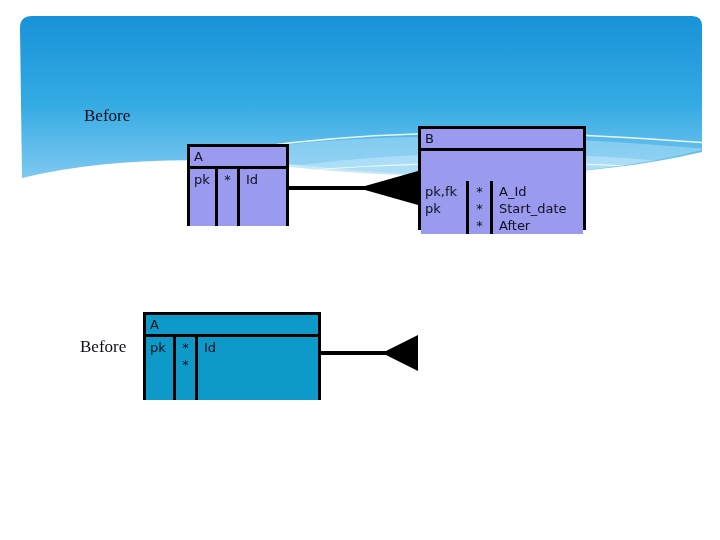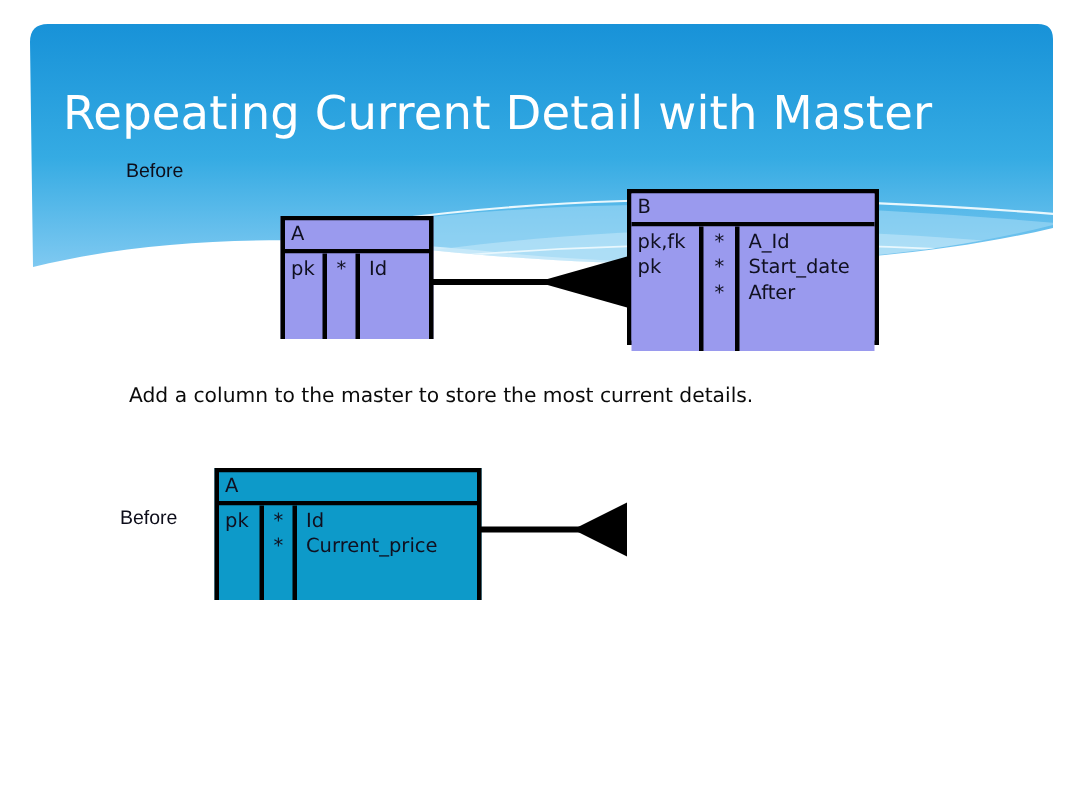"Repeating Current Detail with Master" div.title { html: <div>Repeating Current Detail with Master</div> -> none }
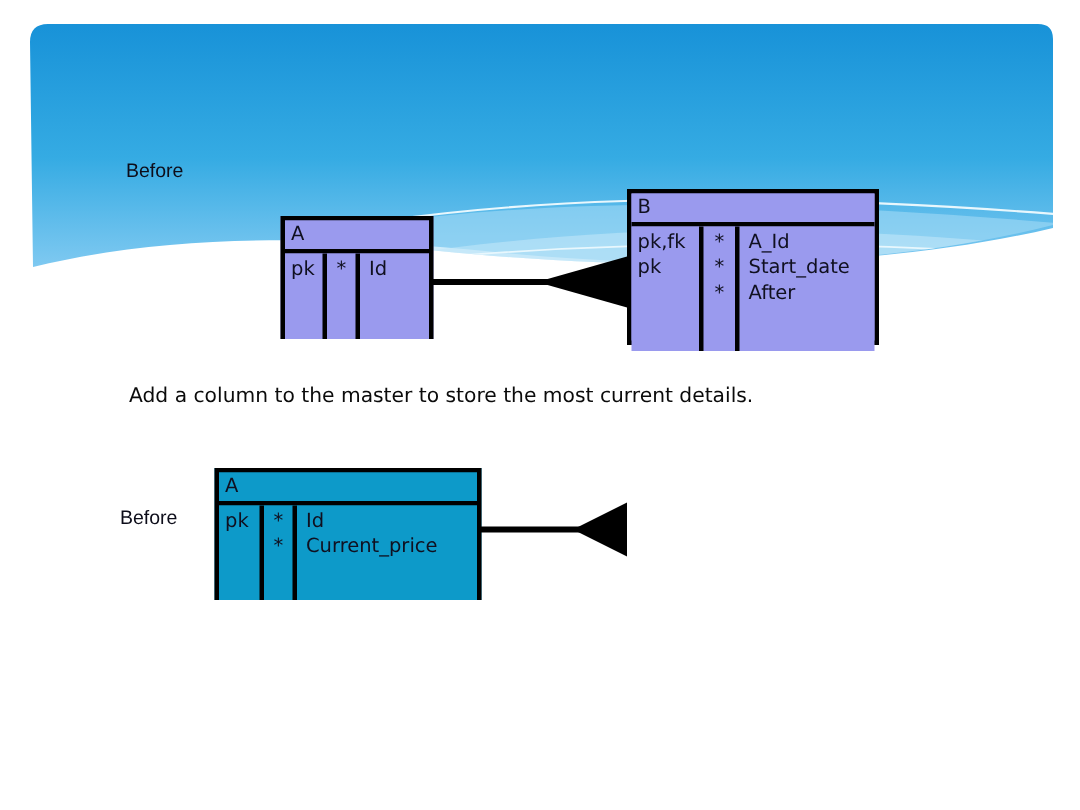"Before" .step-label { font-family: Liberation Sans, sans-serif -> Liberation Serif, serif; font-size: 13px -> 17px }
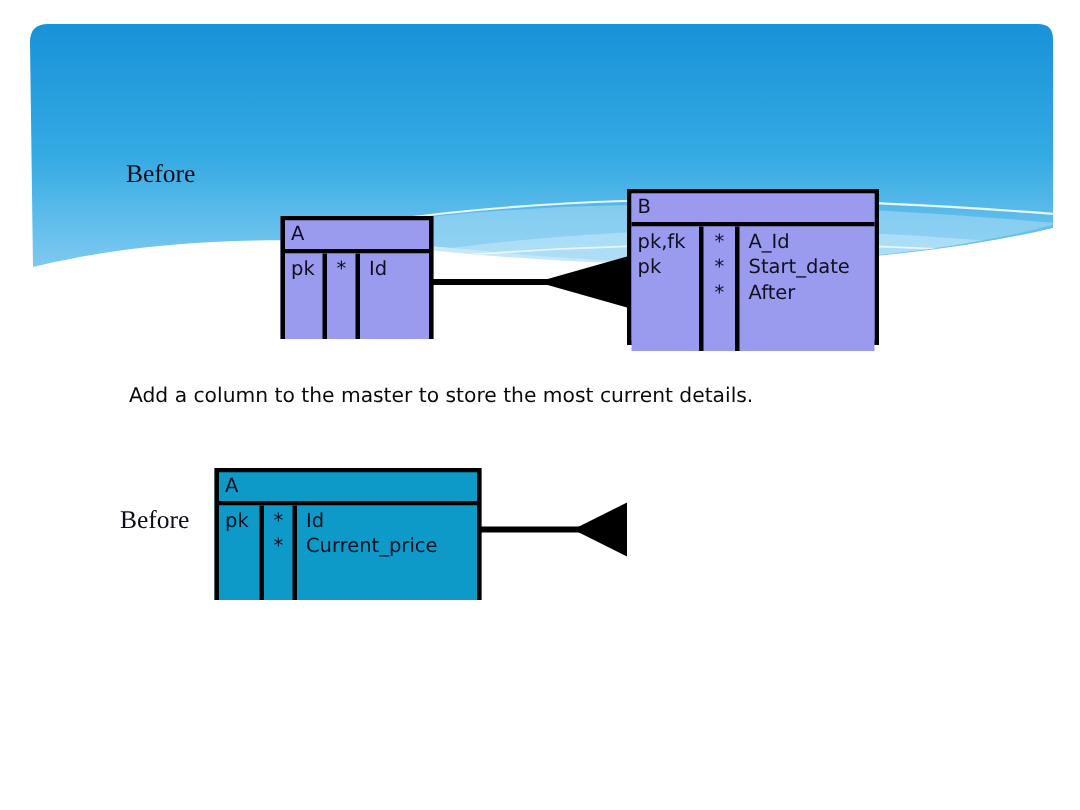"pk,fk" div.ent-body { align-items: none -> flex-end }
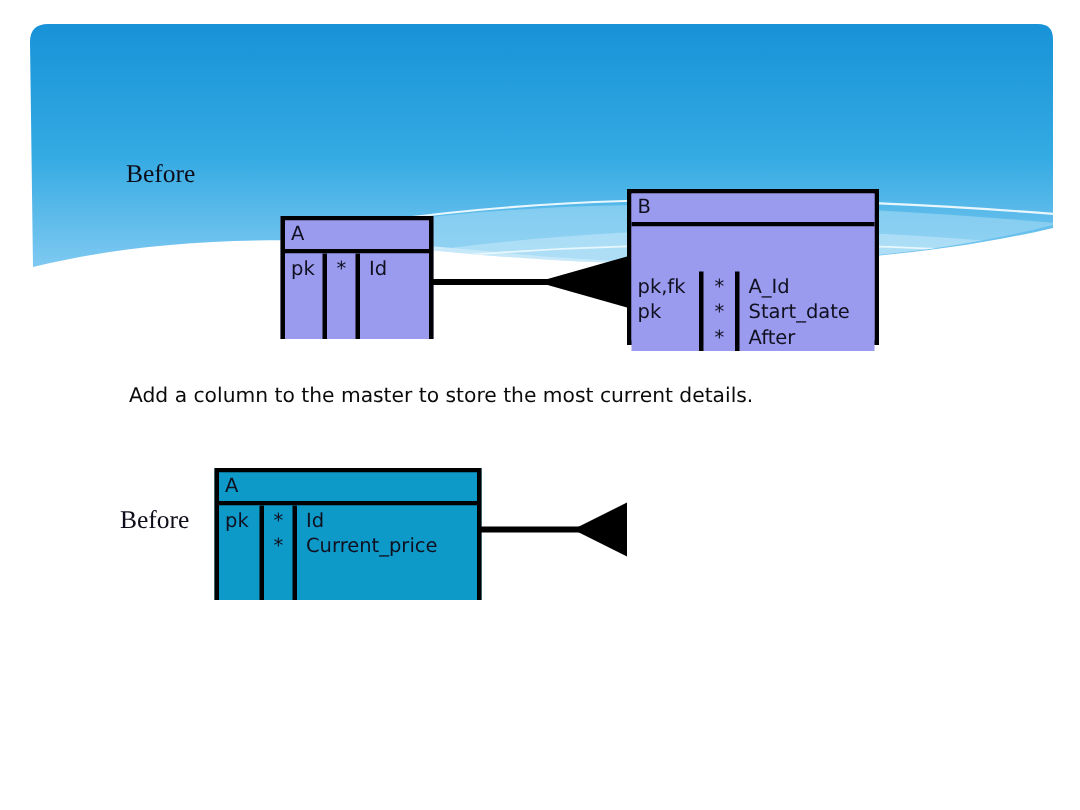"Add a column to the" div.caption { html: <div>Add a column to the master to store the most current details.</div> -> none }
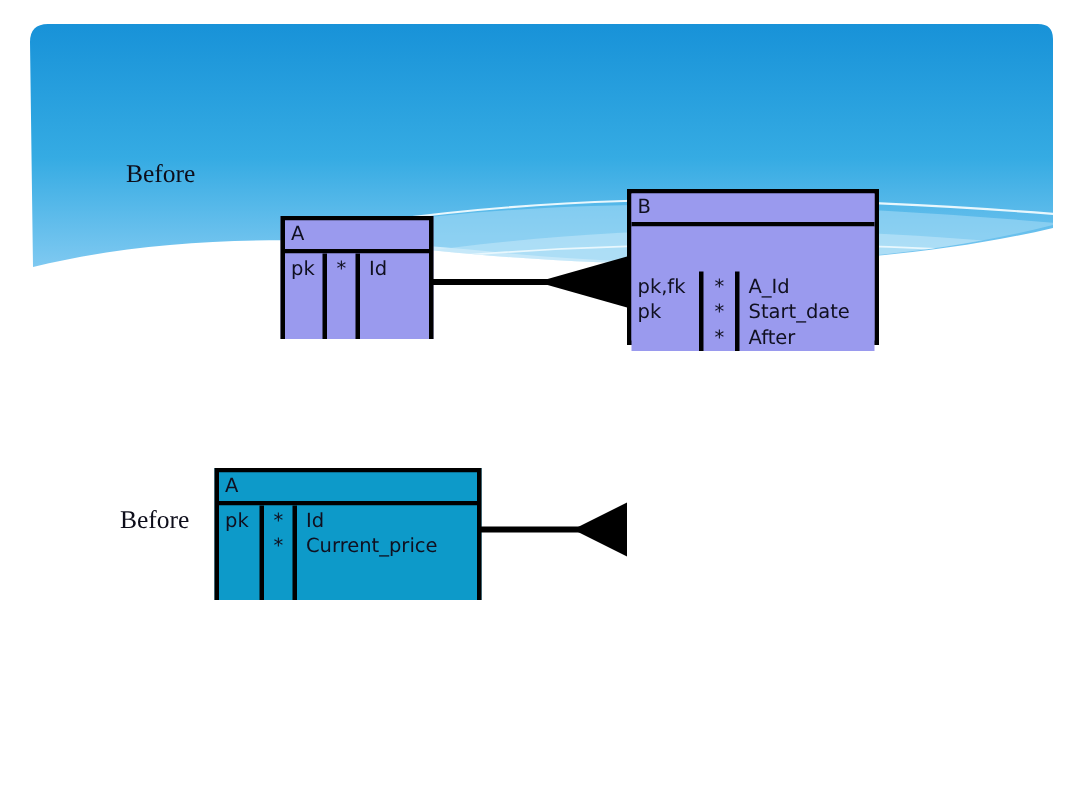"Current_price" div.cell { html: <div>Current_price</div> -> none }
